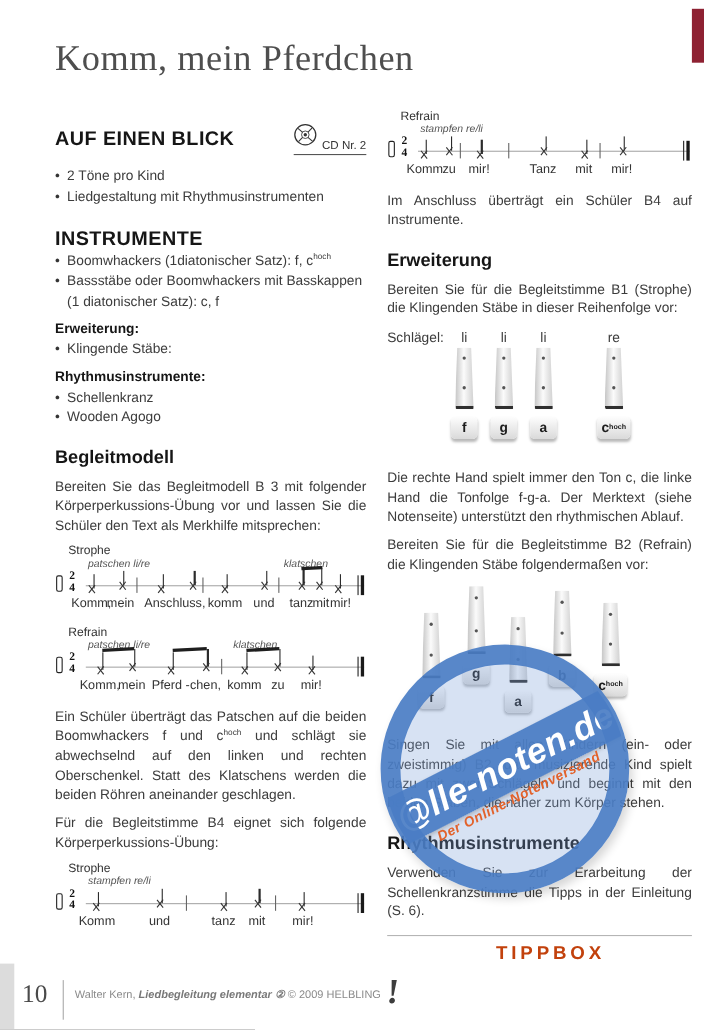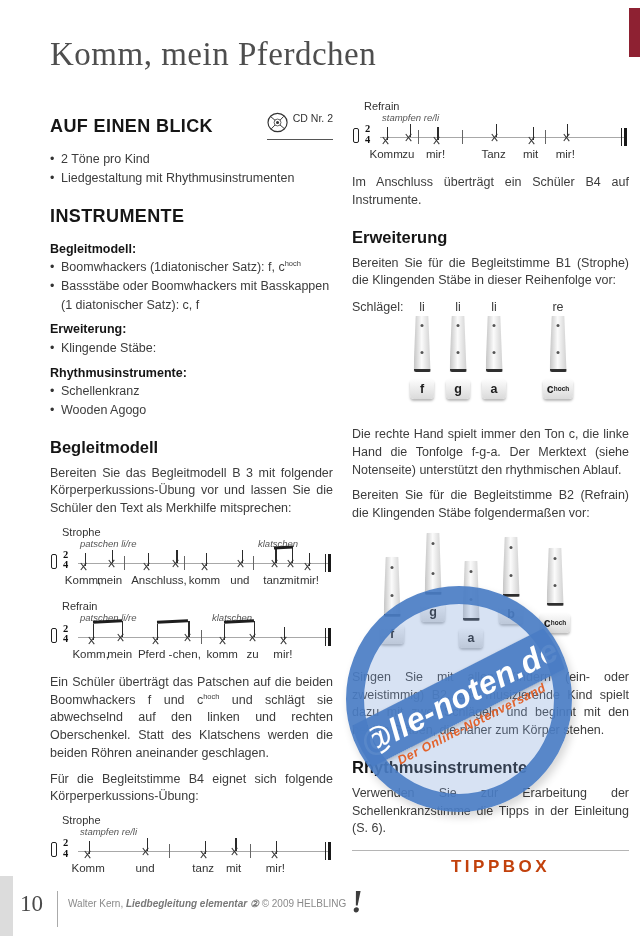"CD Nr. 2" .cd-wrap { align-items: flex-start -> flex-end }
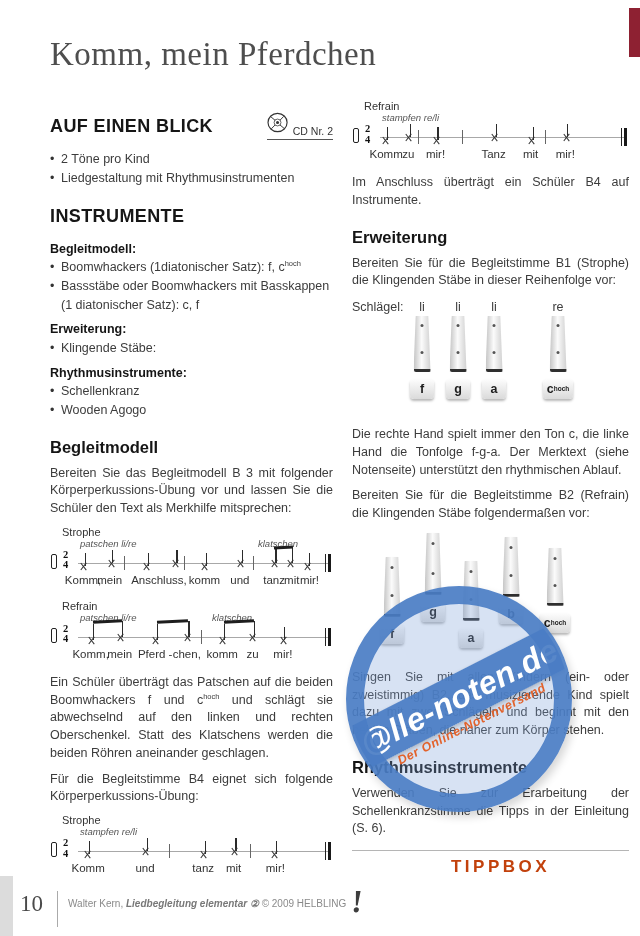"Begleitmodell:" div.h-inline { html: <div>Begleitmodell:</div> -> none }
